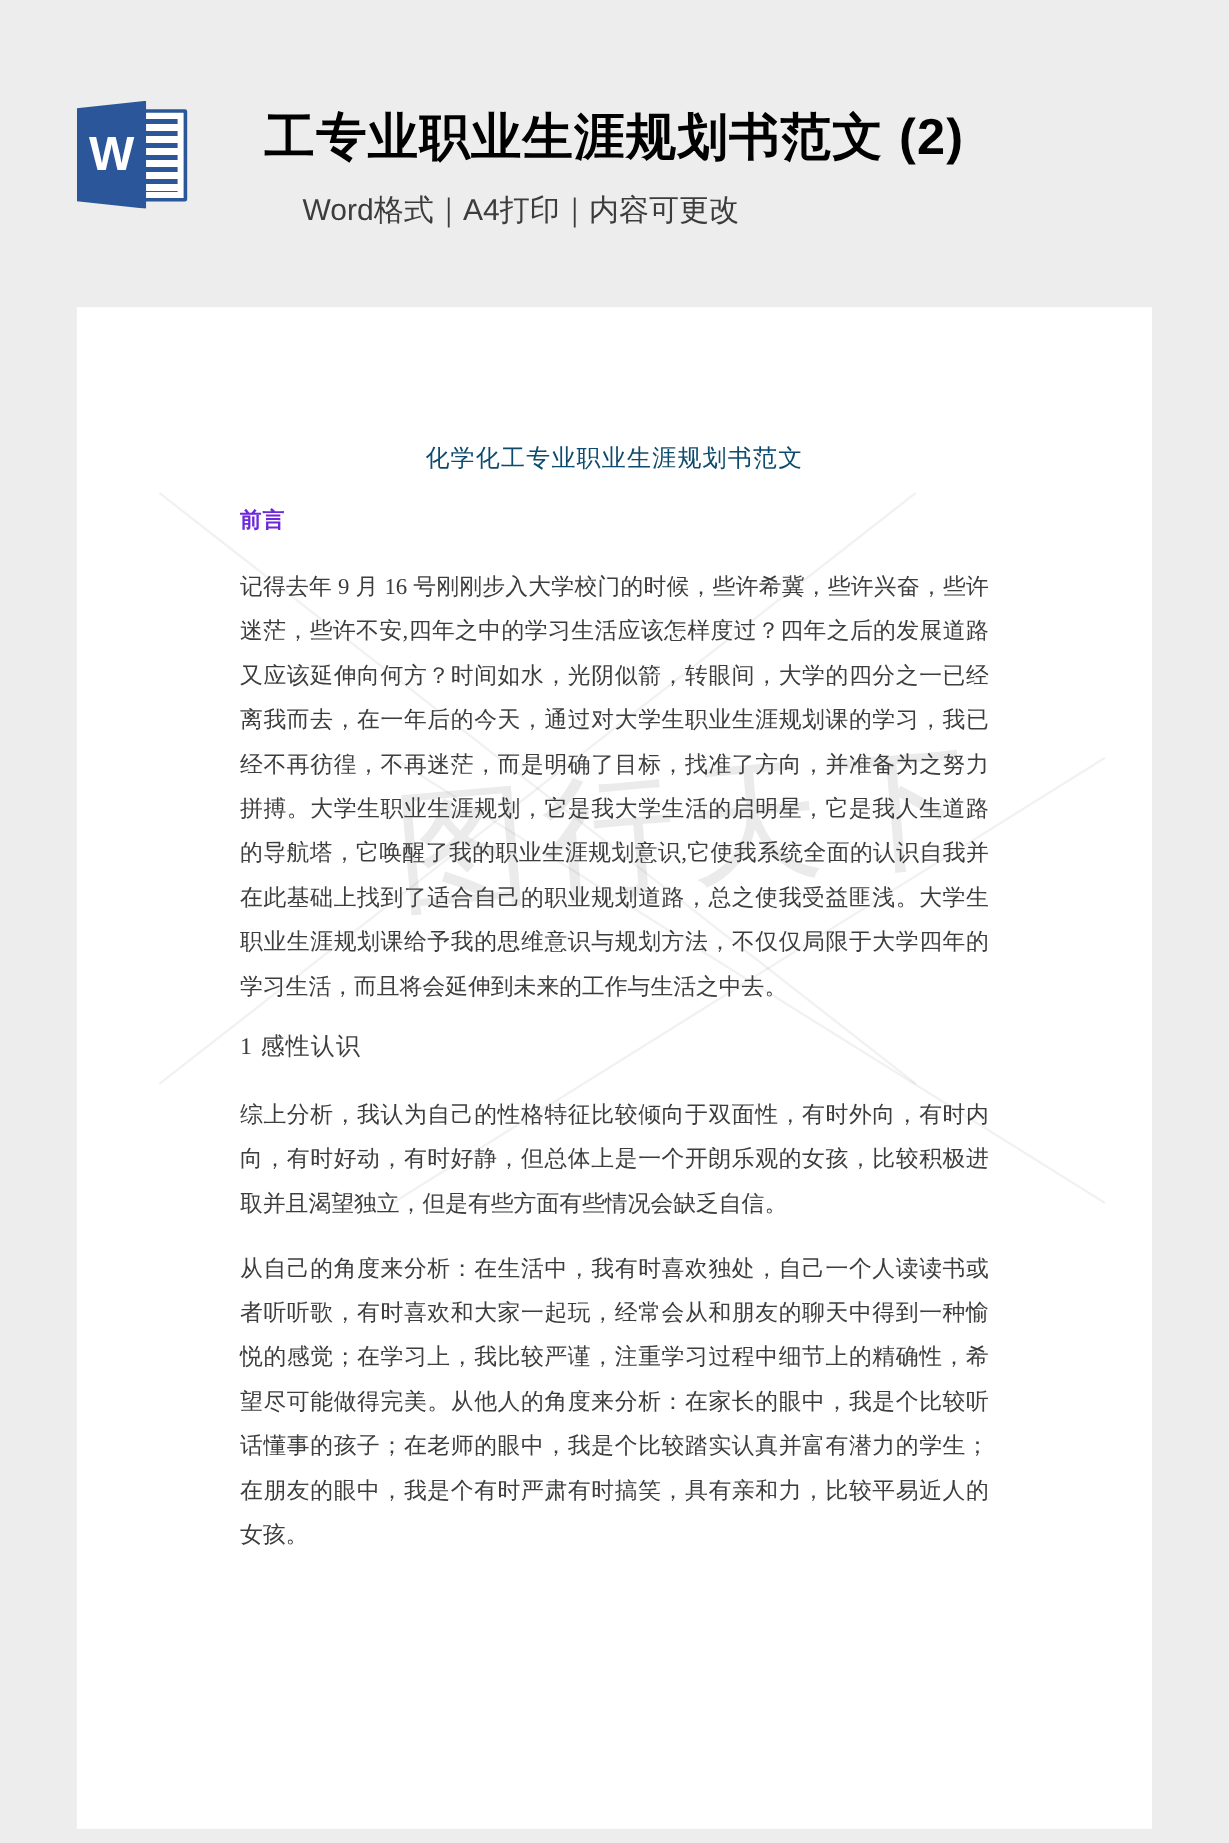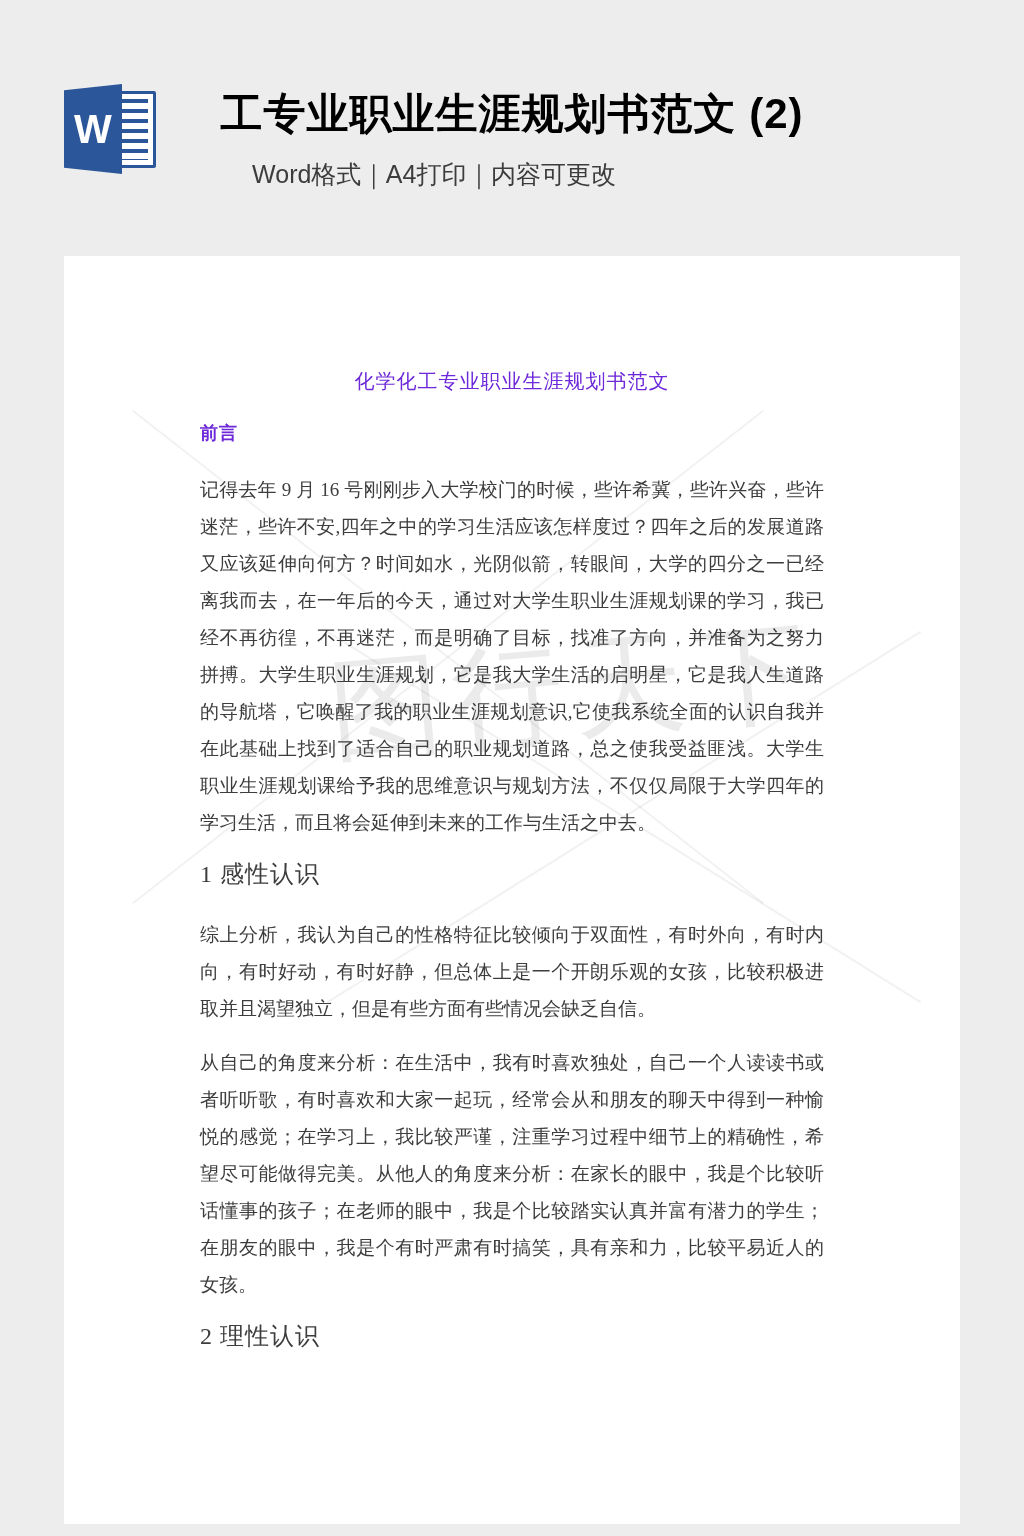"化学化工专业职业生涯规划书范文" .doc-title { color: #6d28d9 -> #0c4a6e }
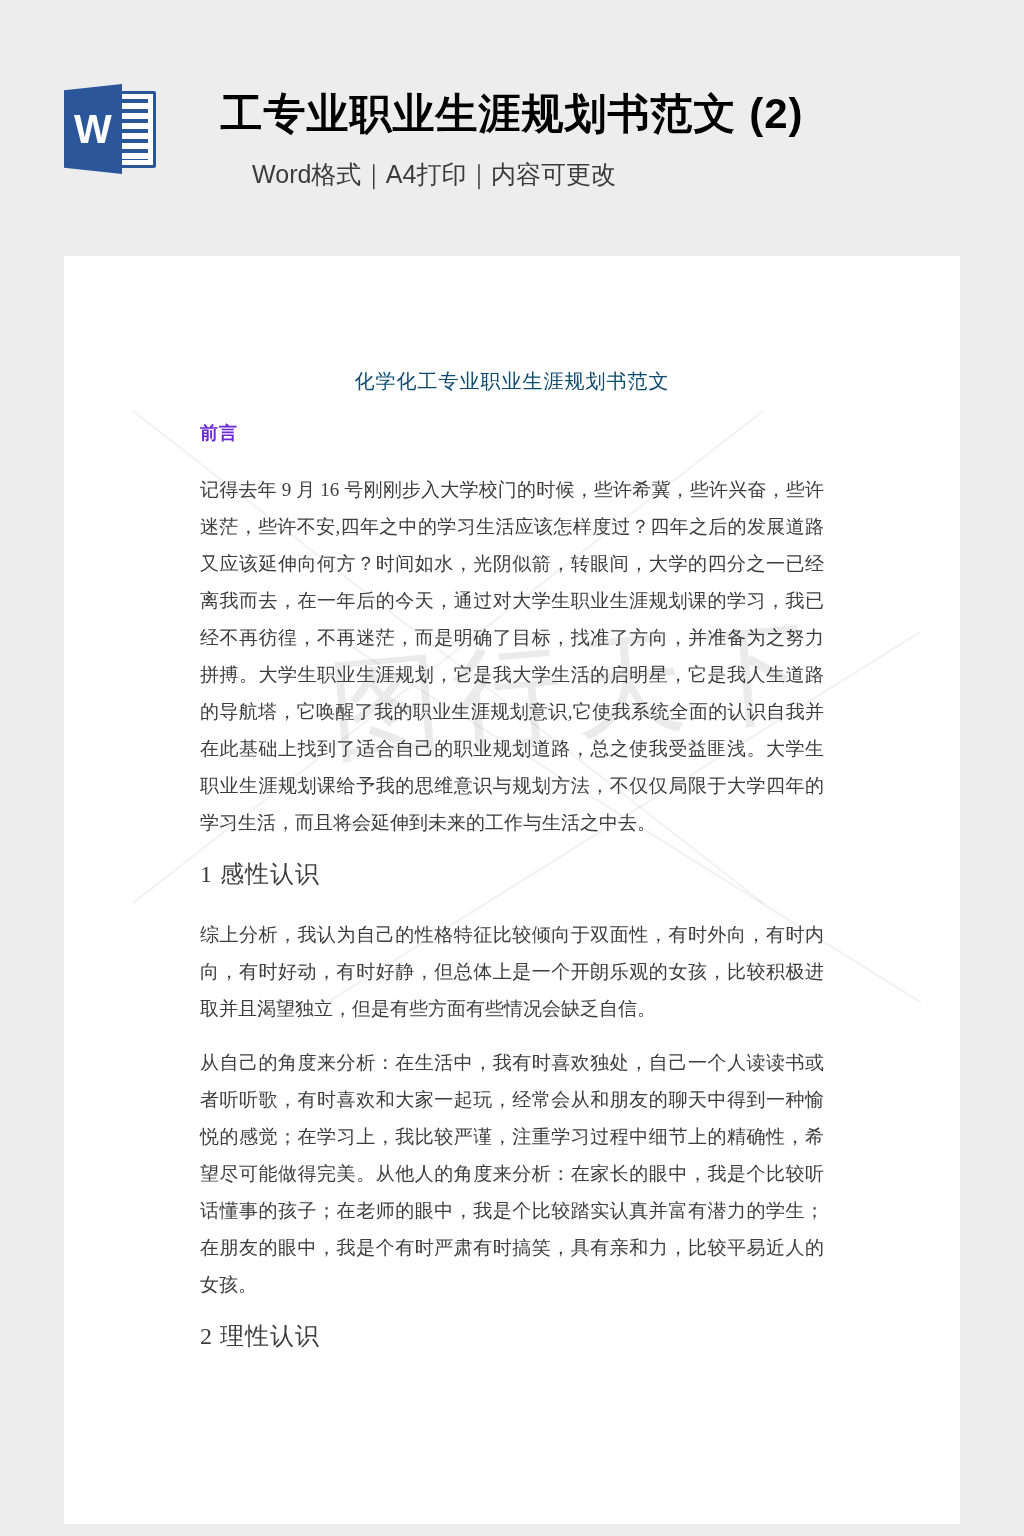"1 感性认识" .subheading { font-size: 24px -> 20px }
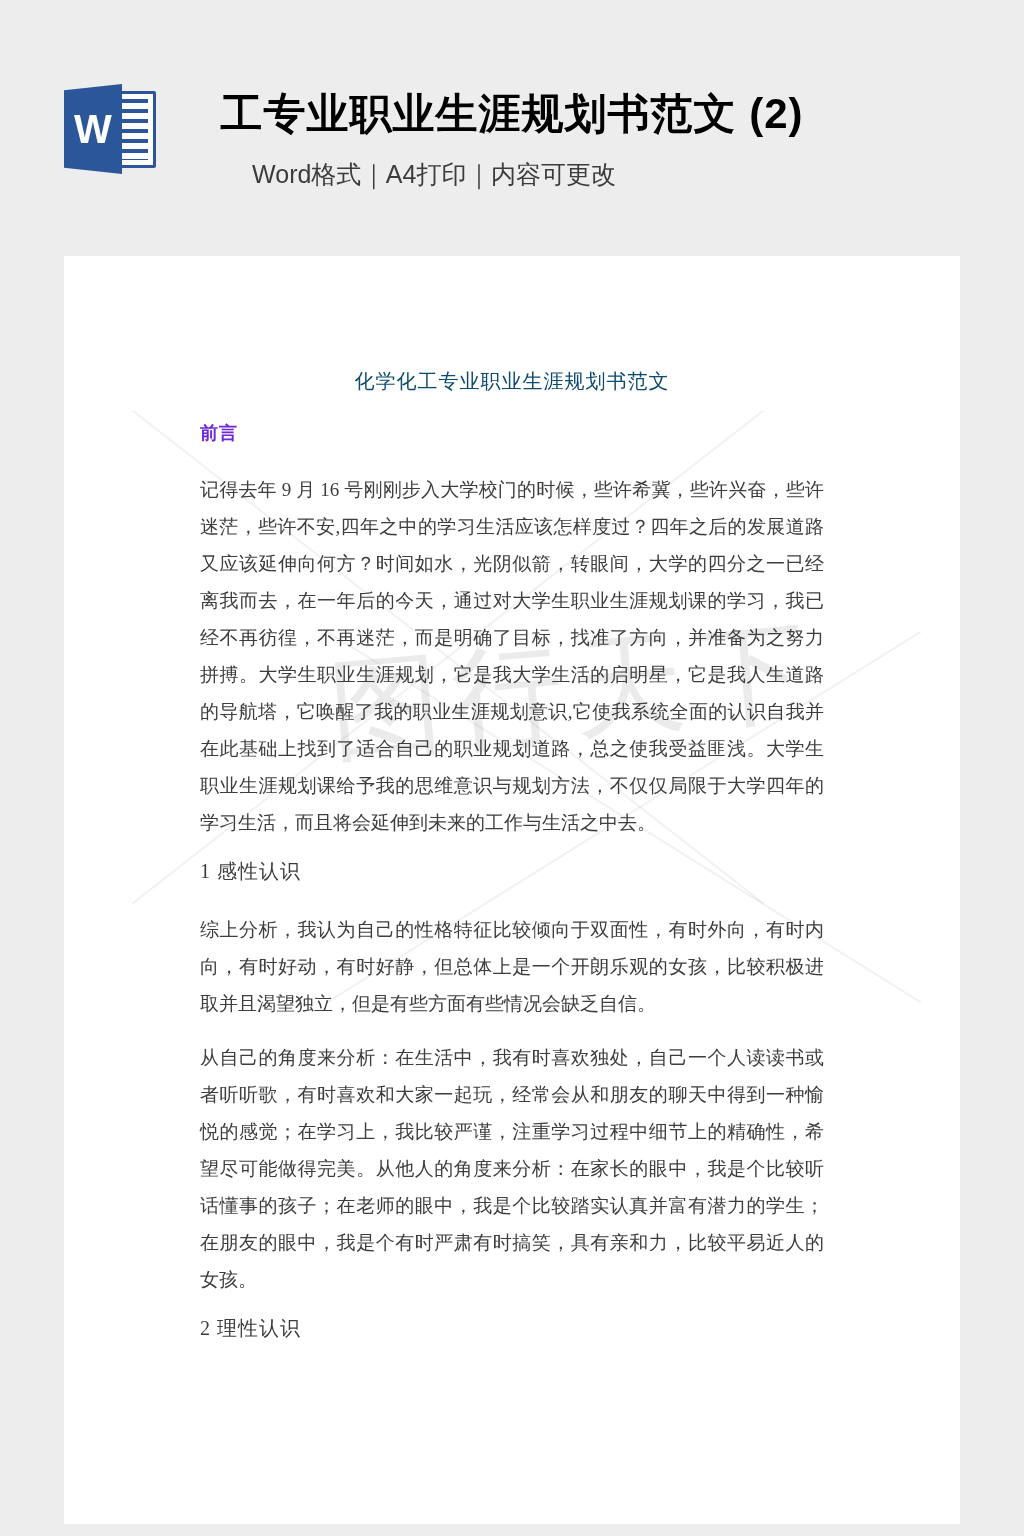"2 理性认识" div.subheading { html: <div>2 理性认识</div> -> none }
